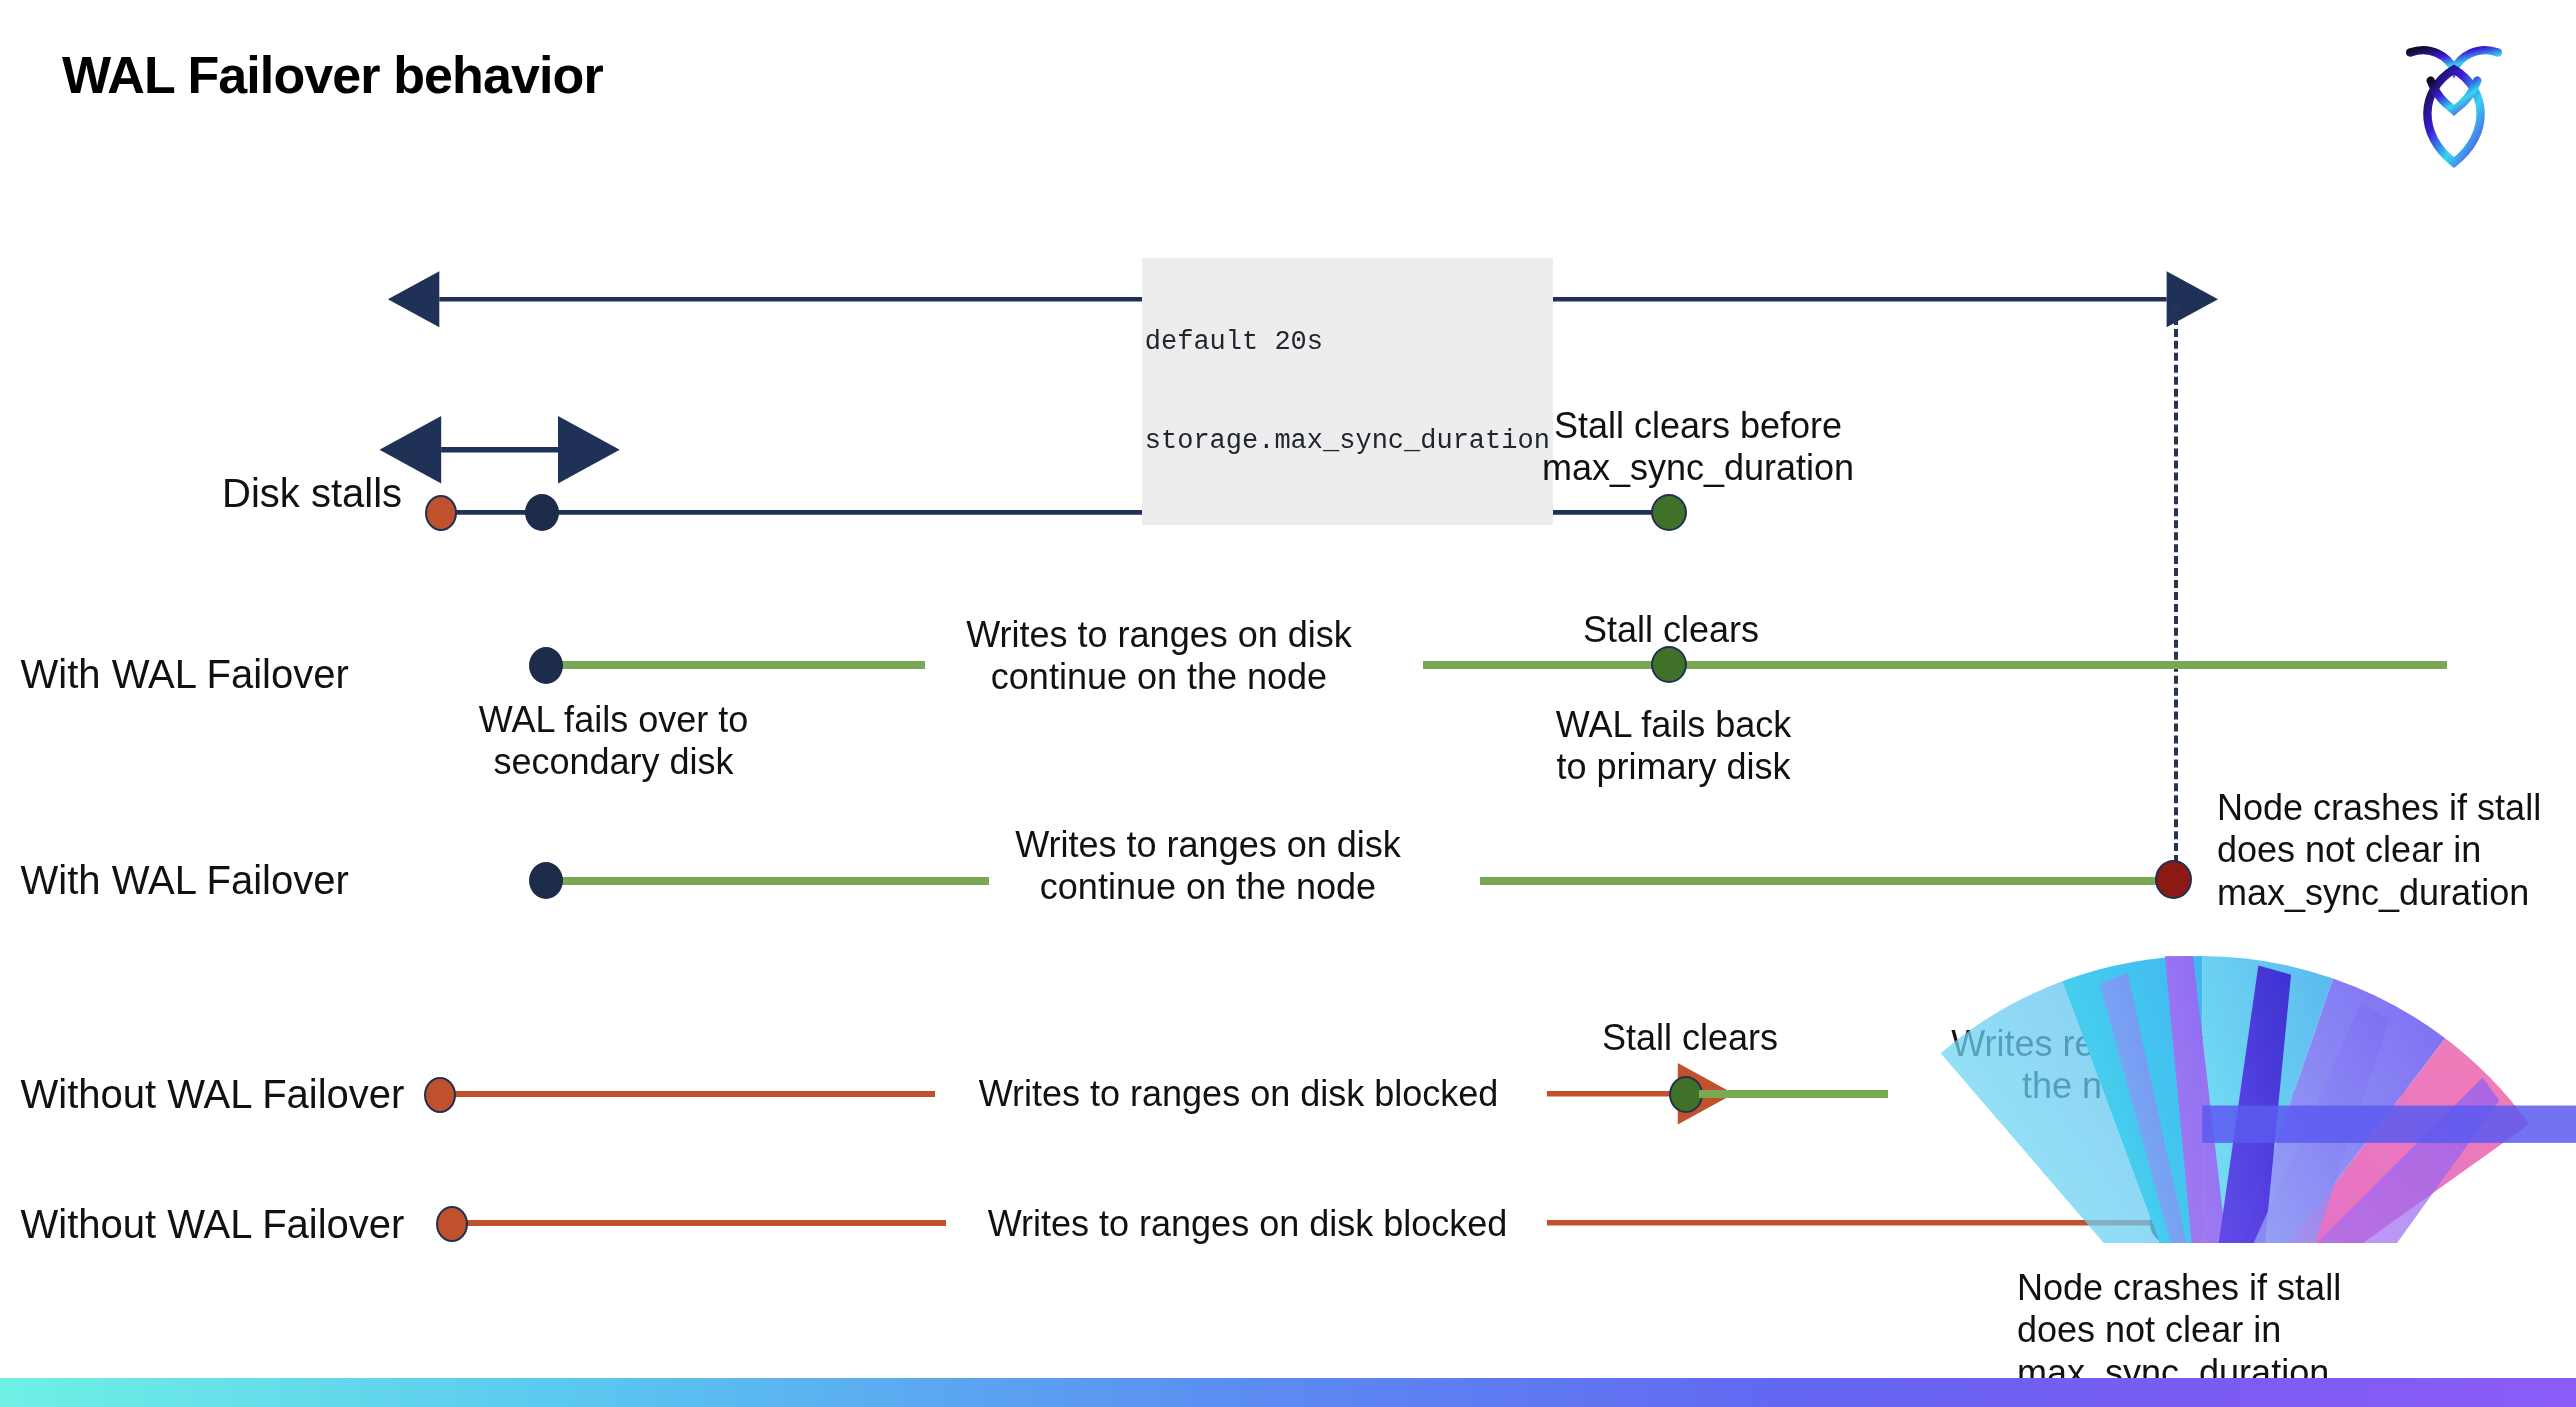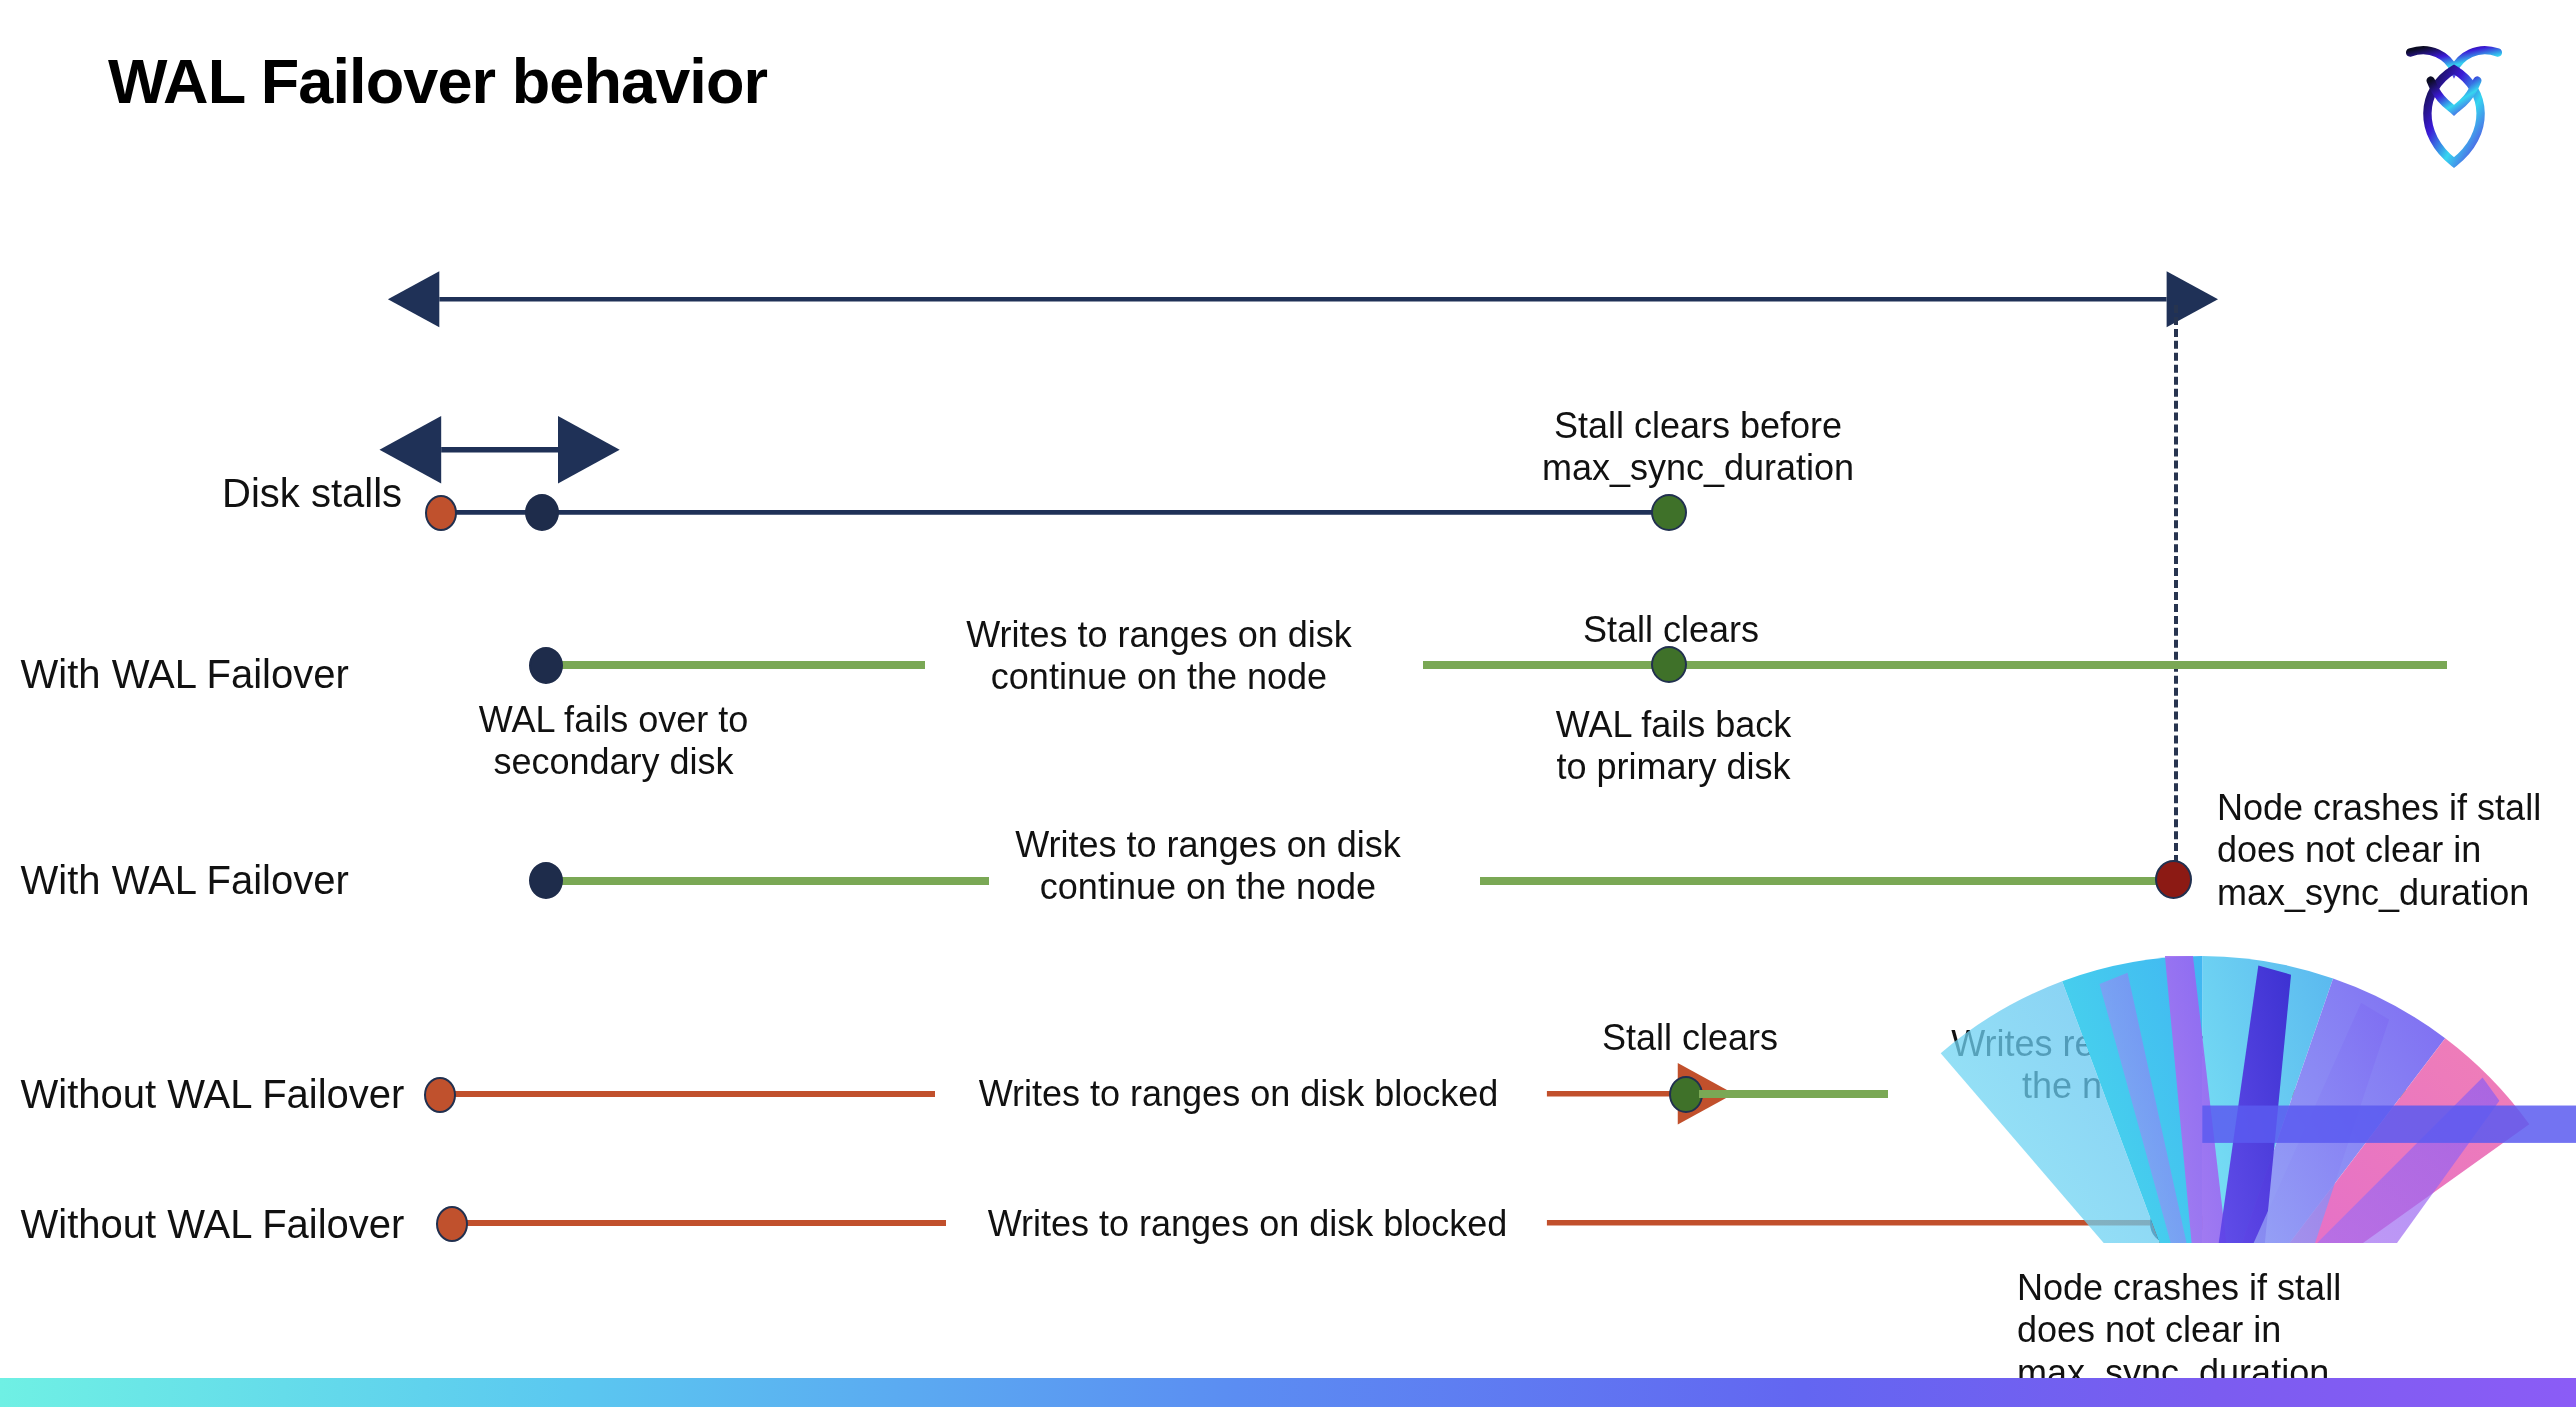"WAL Failover behavior" .title { font-size: 63px -> 52px; margin-left: 46px -> none }
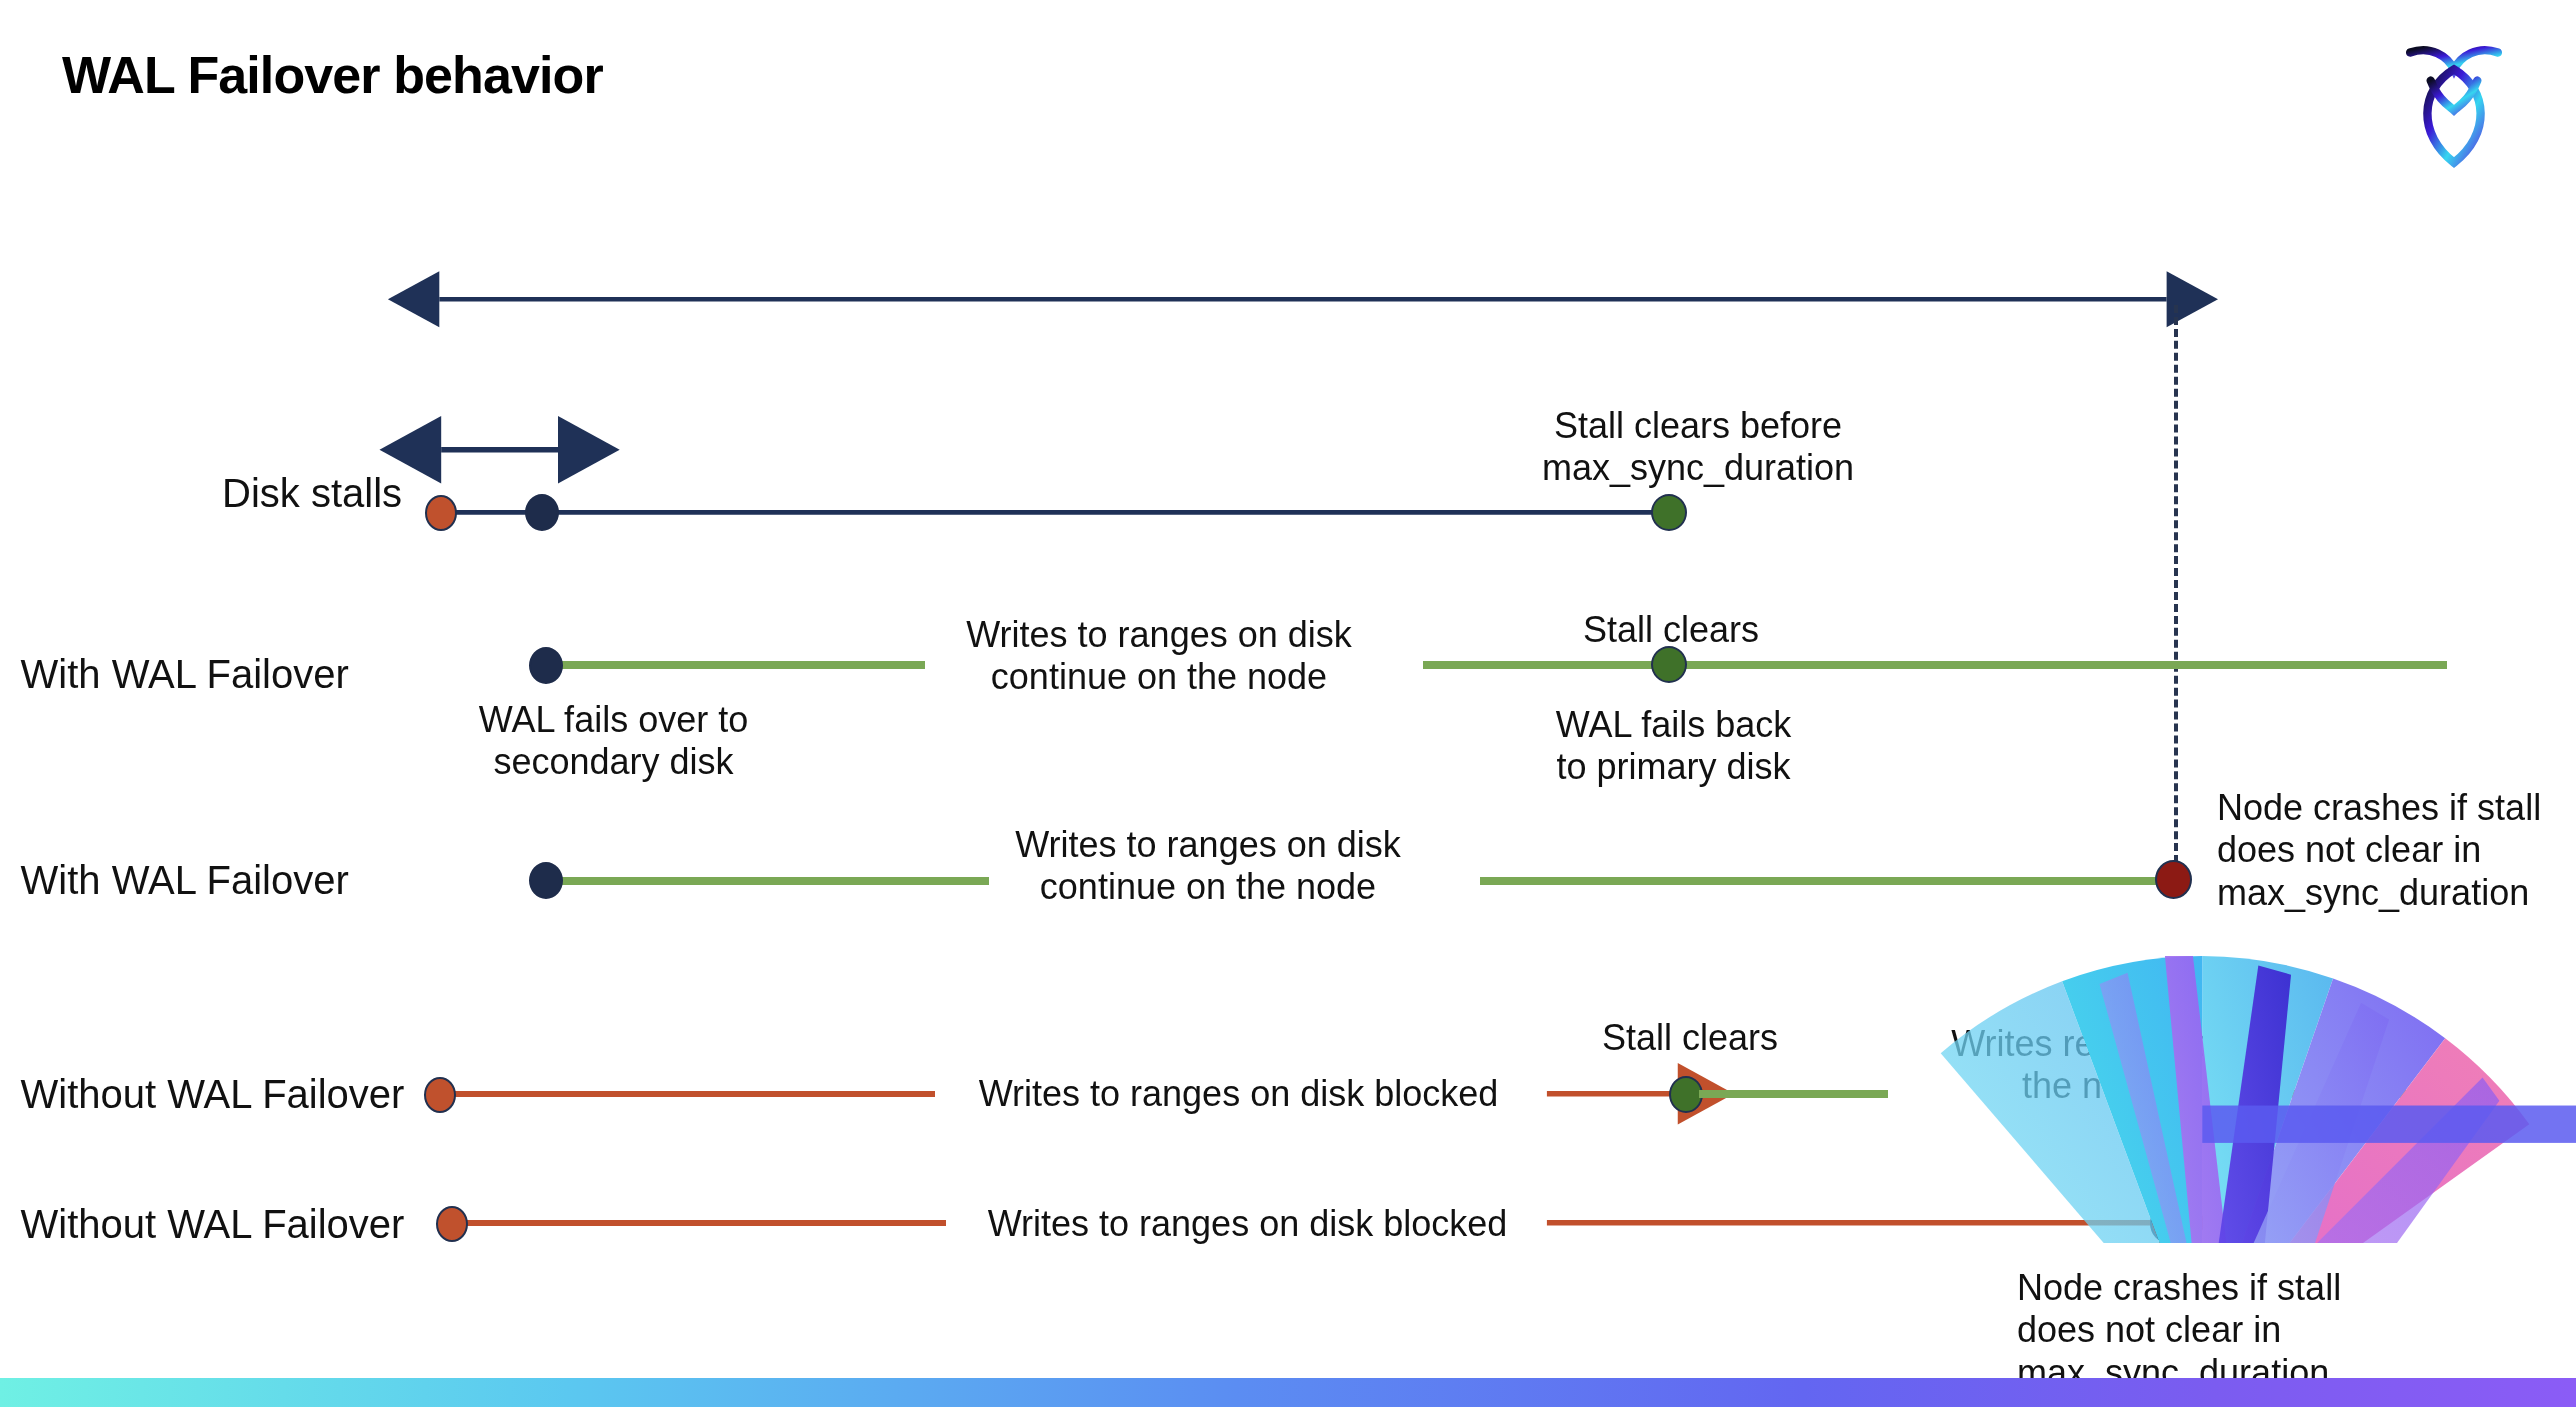"default 20s" div.code { html: none -> <div> <div>default 20s</div> <div>storage.max_sync_duration</div> </div> }
